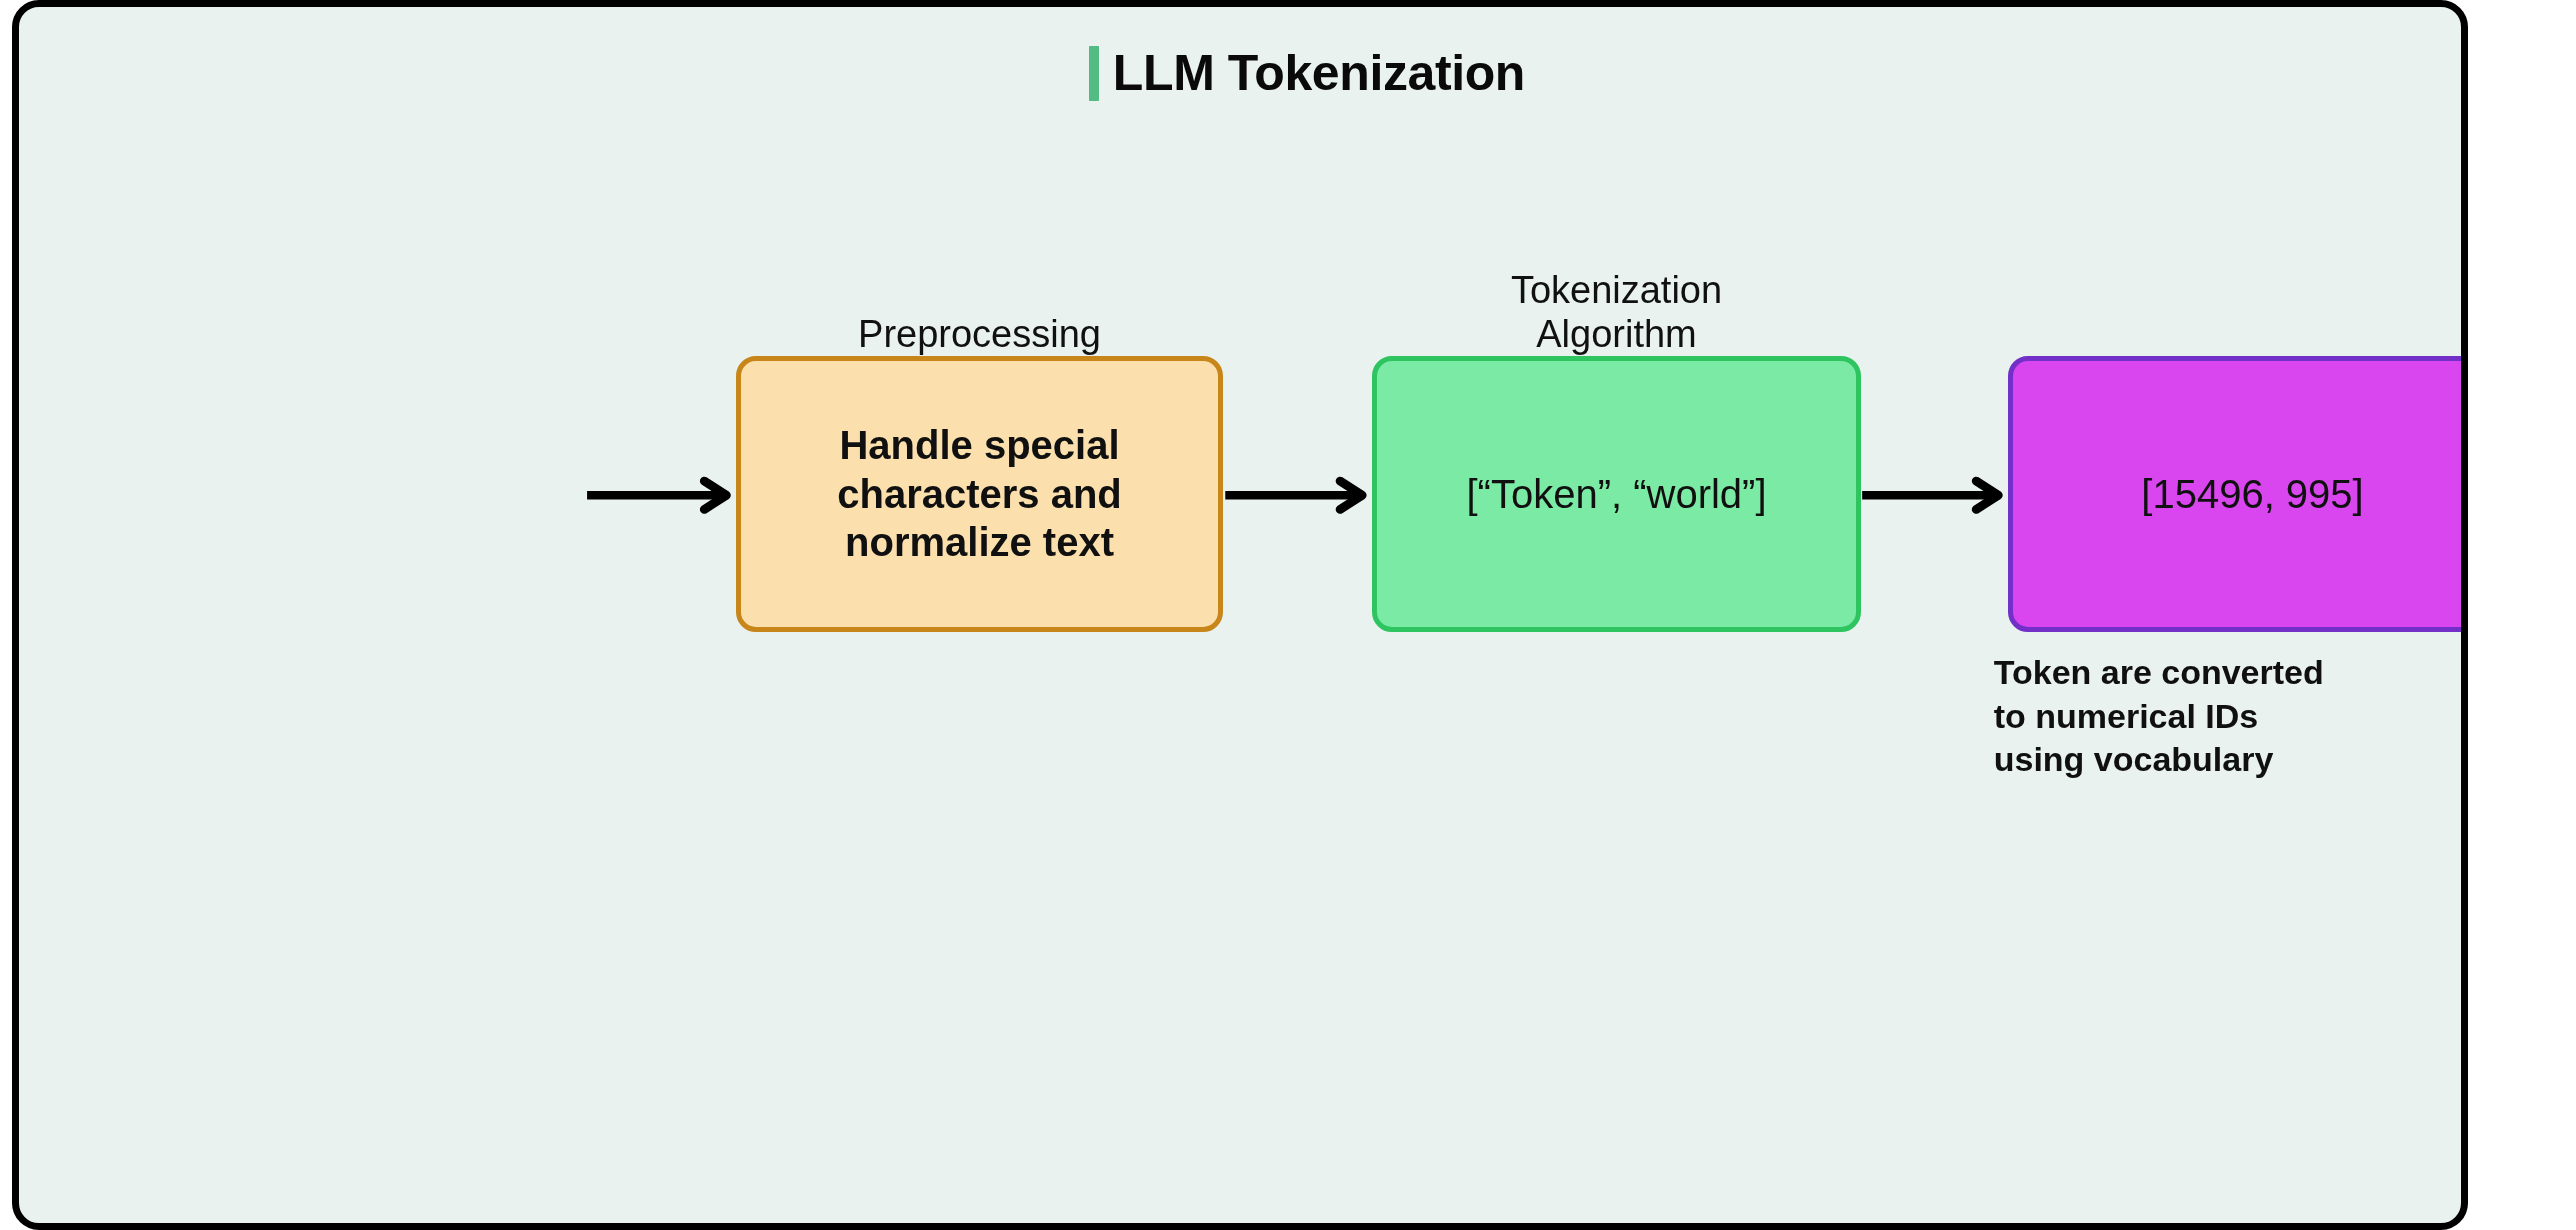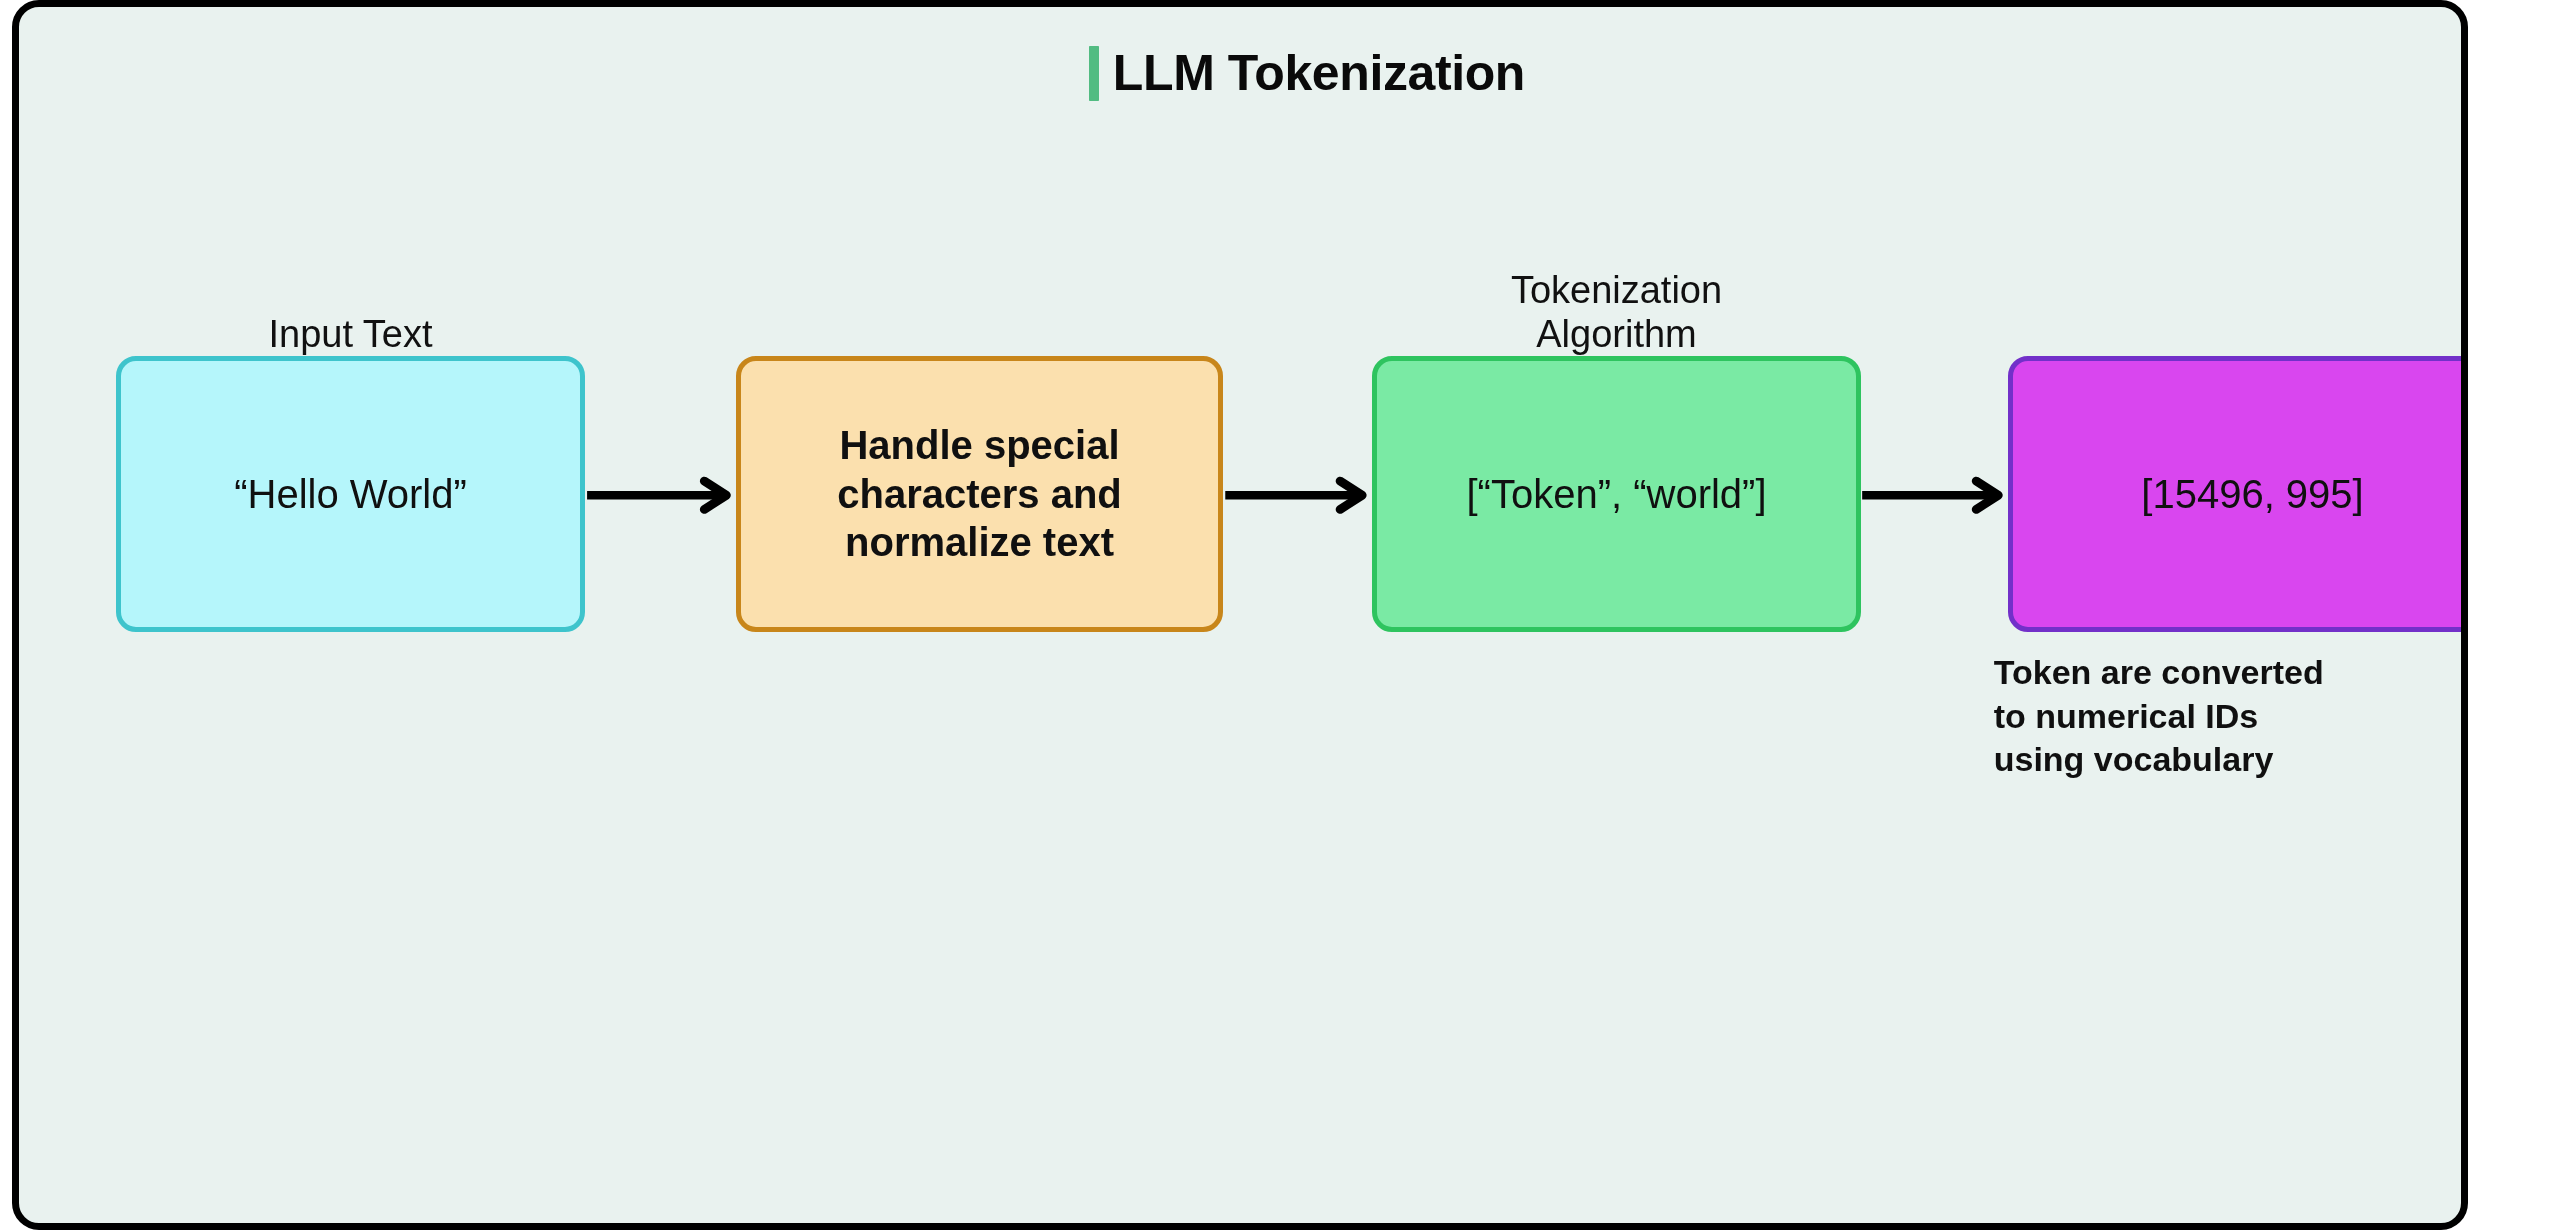"Input Text" div.stage { html: <div> <div>Input Text</div> <div> <span>“Hello World”</span> </div> </div> -> none }
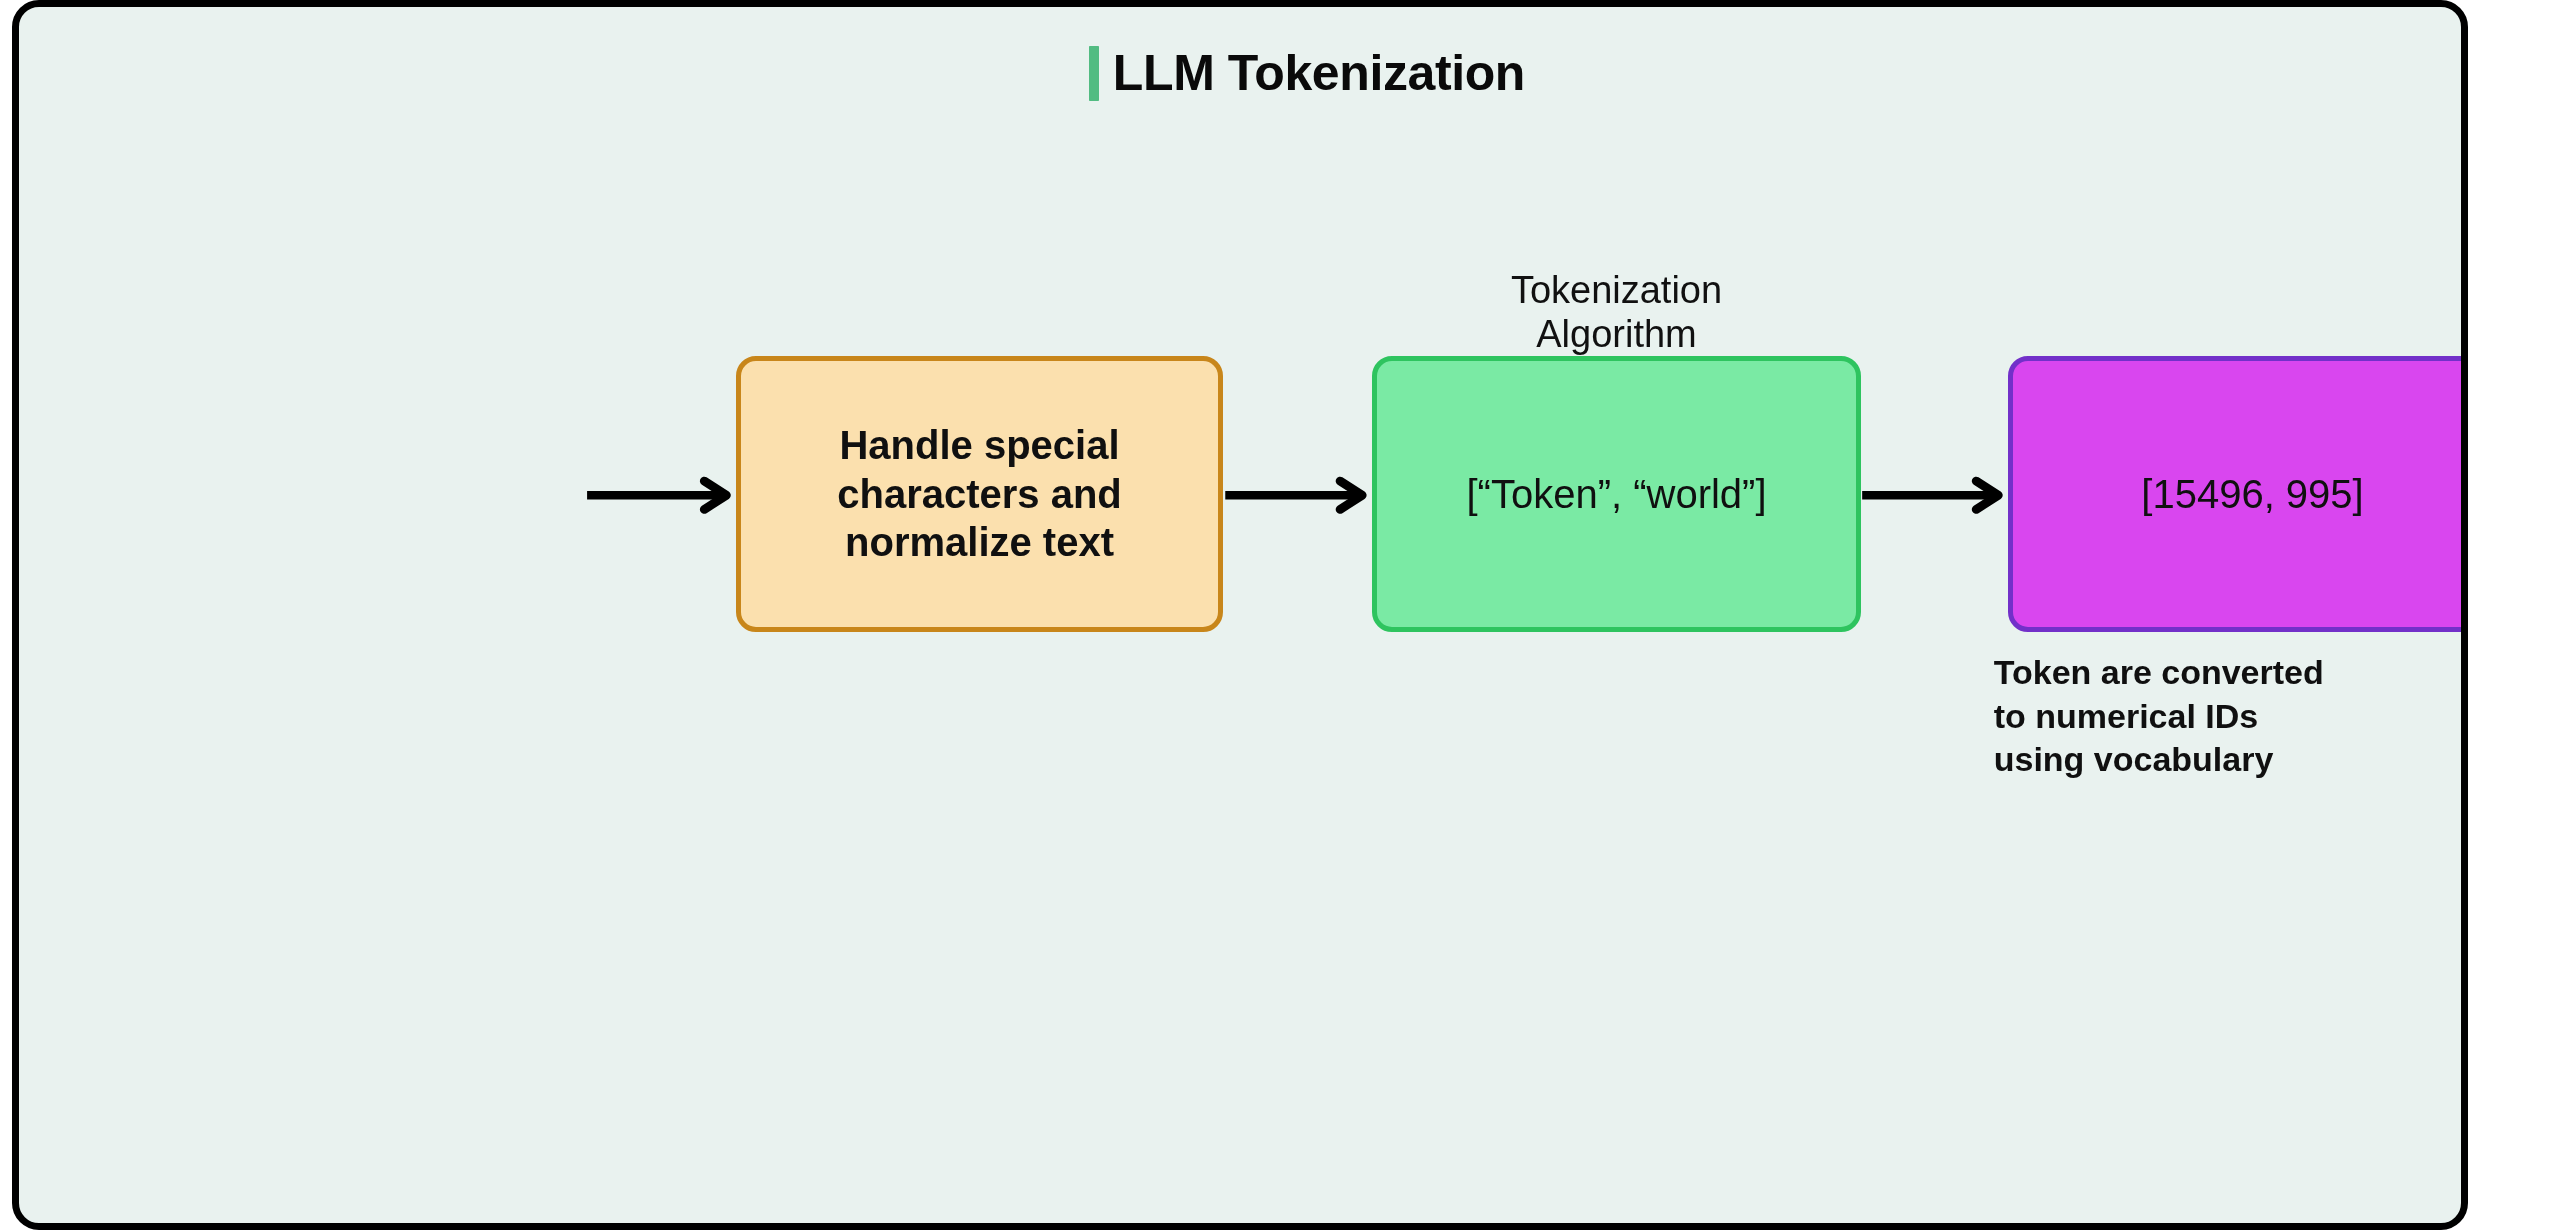"Preprocessing" div.stage-label { html: none -> <div>Preprocessing</div> }
